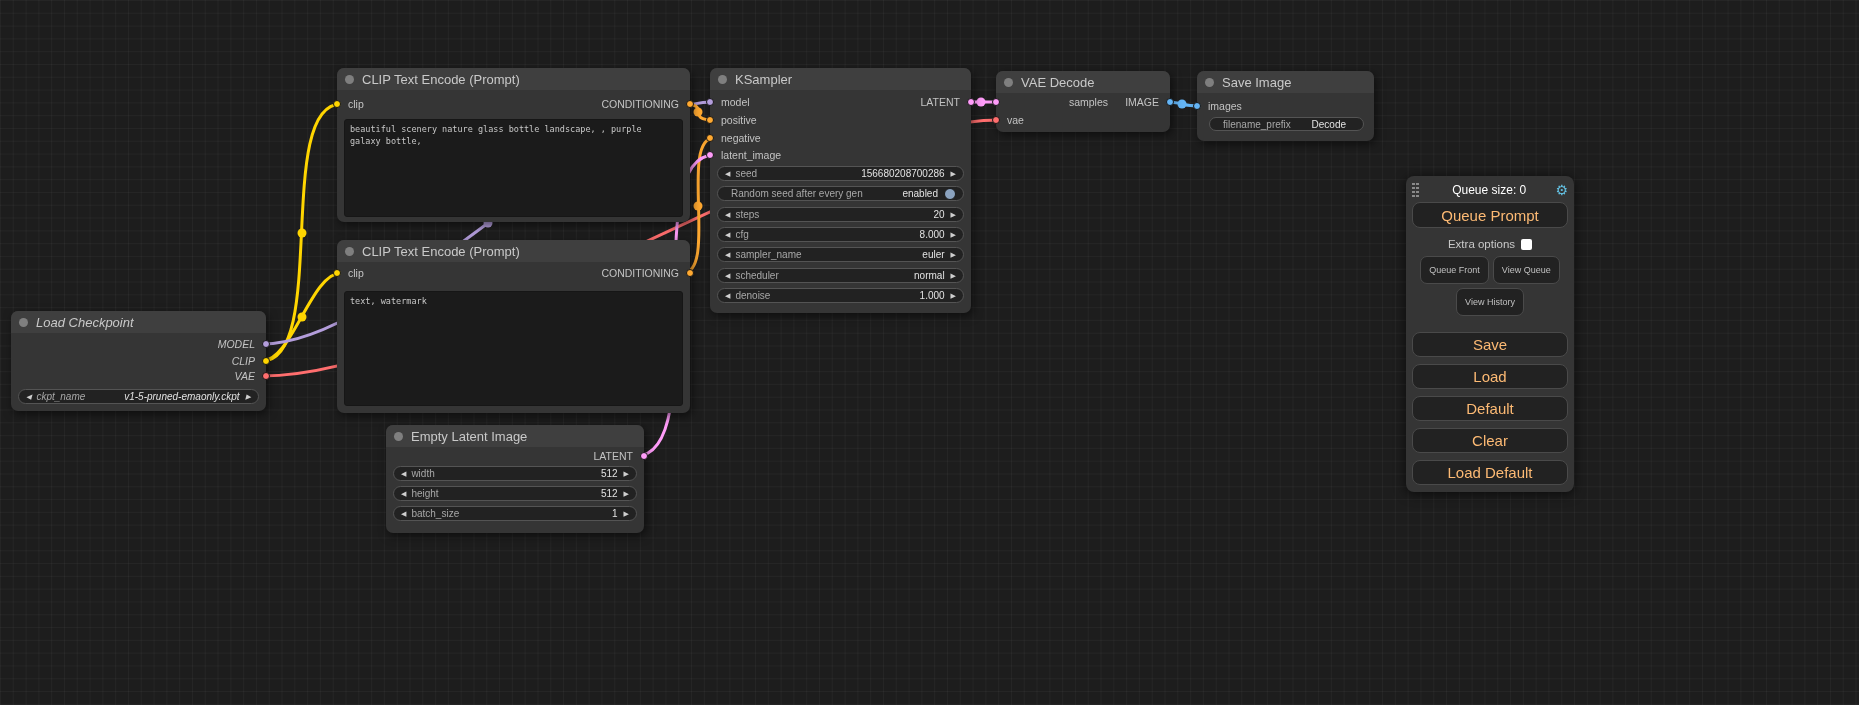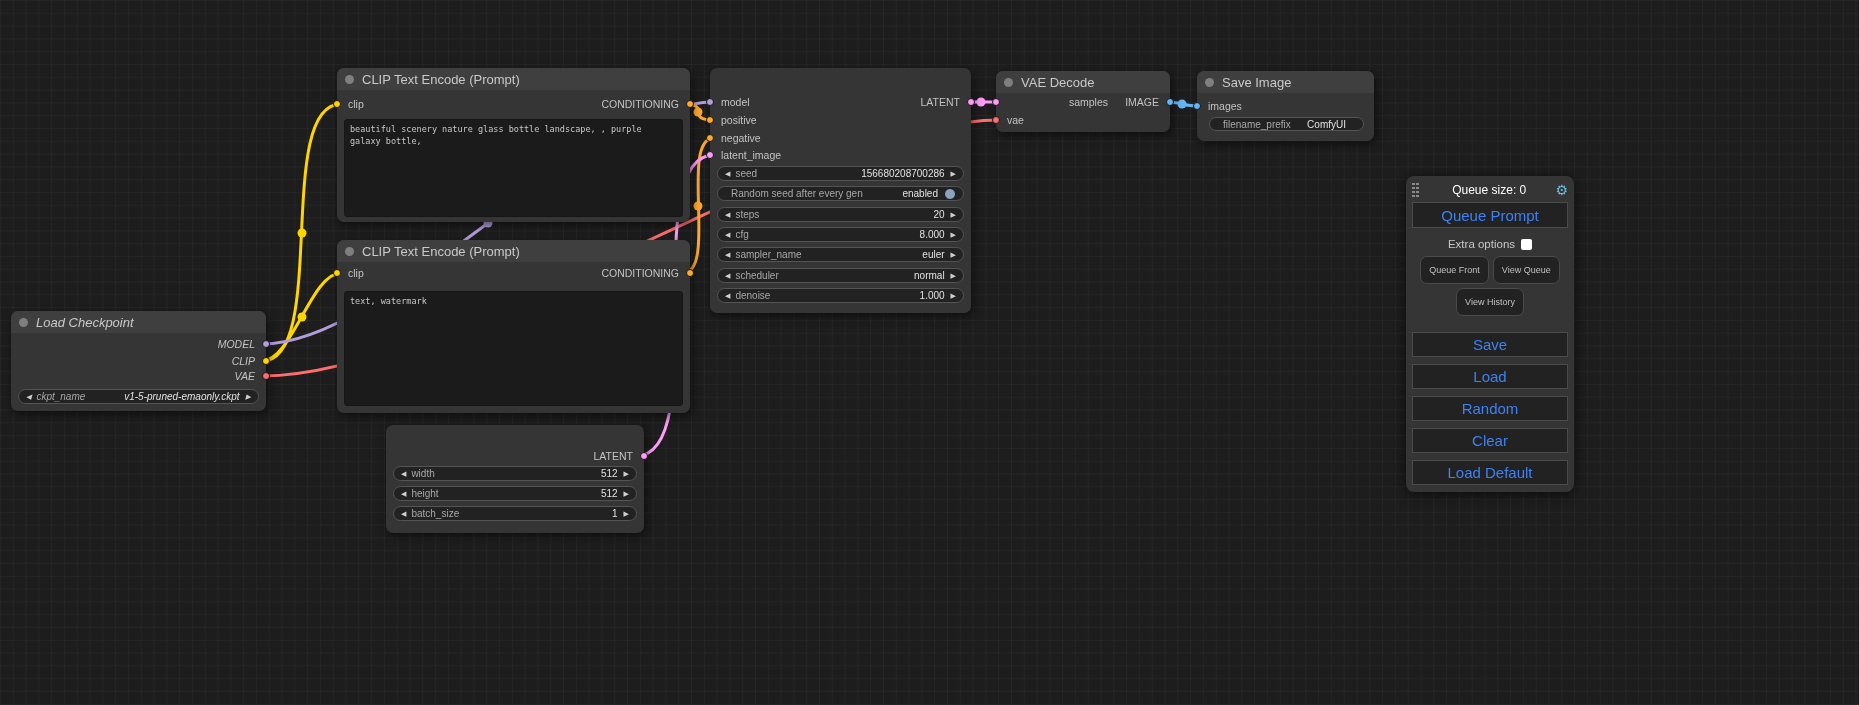"KSampler" div.ntitle { html: none -> <div> <span></span> <span>KSampler</span> </div> }
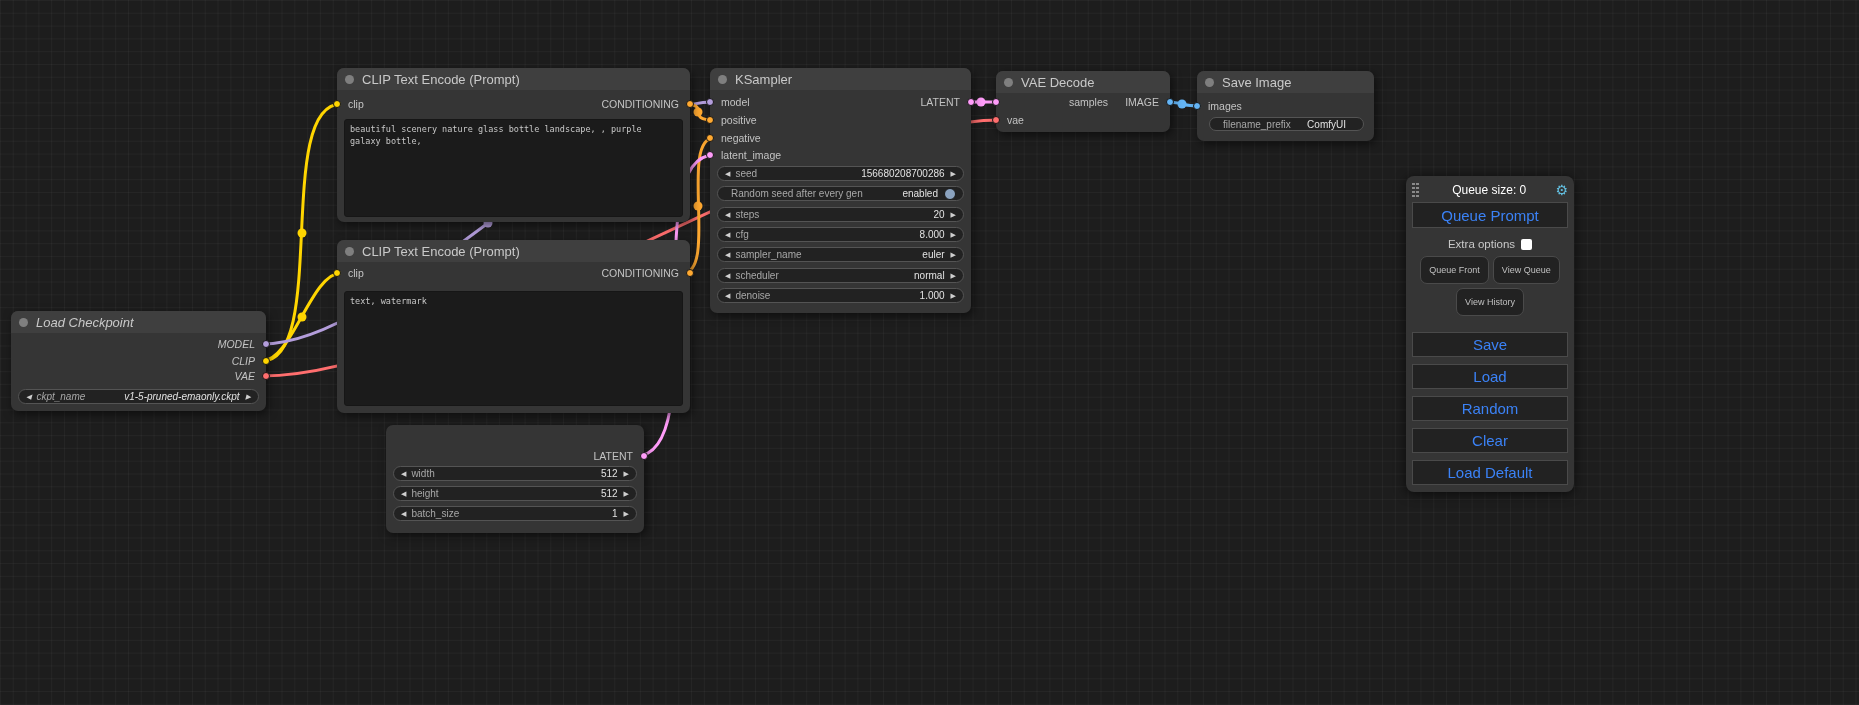"ComfyUI" span.wvalue { text: ComfyUI -> Decode }
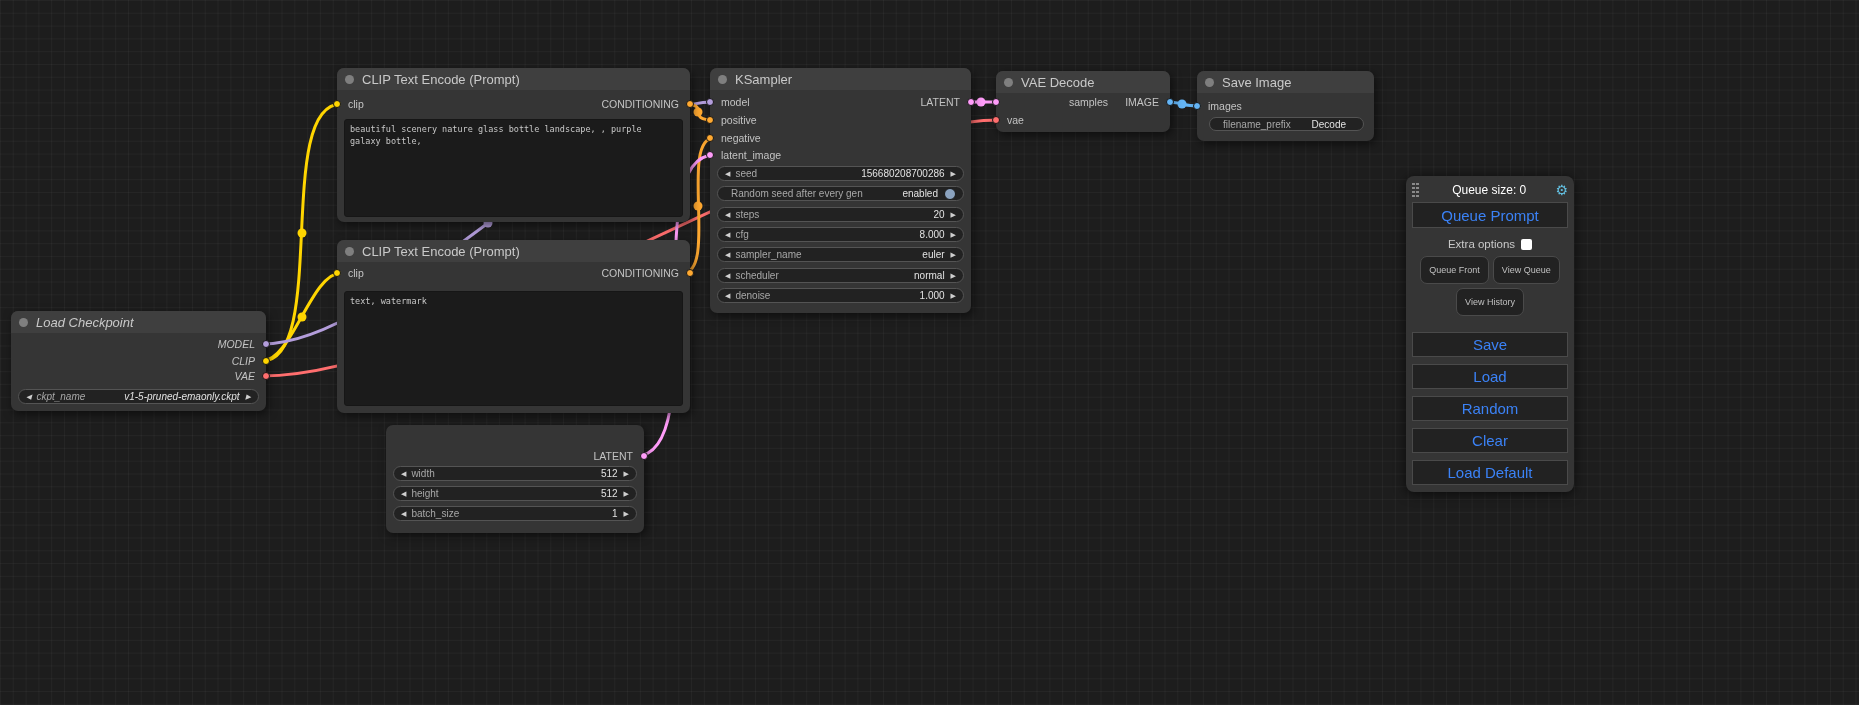"Queue Prompt" .qbtn { border-radius: 0 -> 8px; color: #3b82f6 -> #fdba74 }
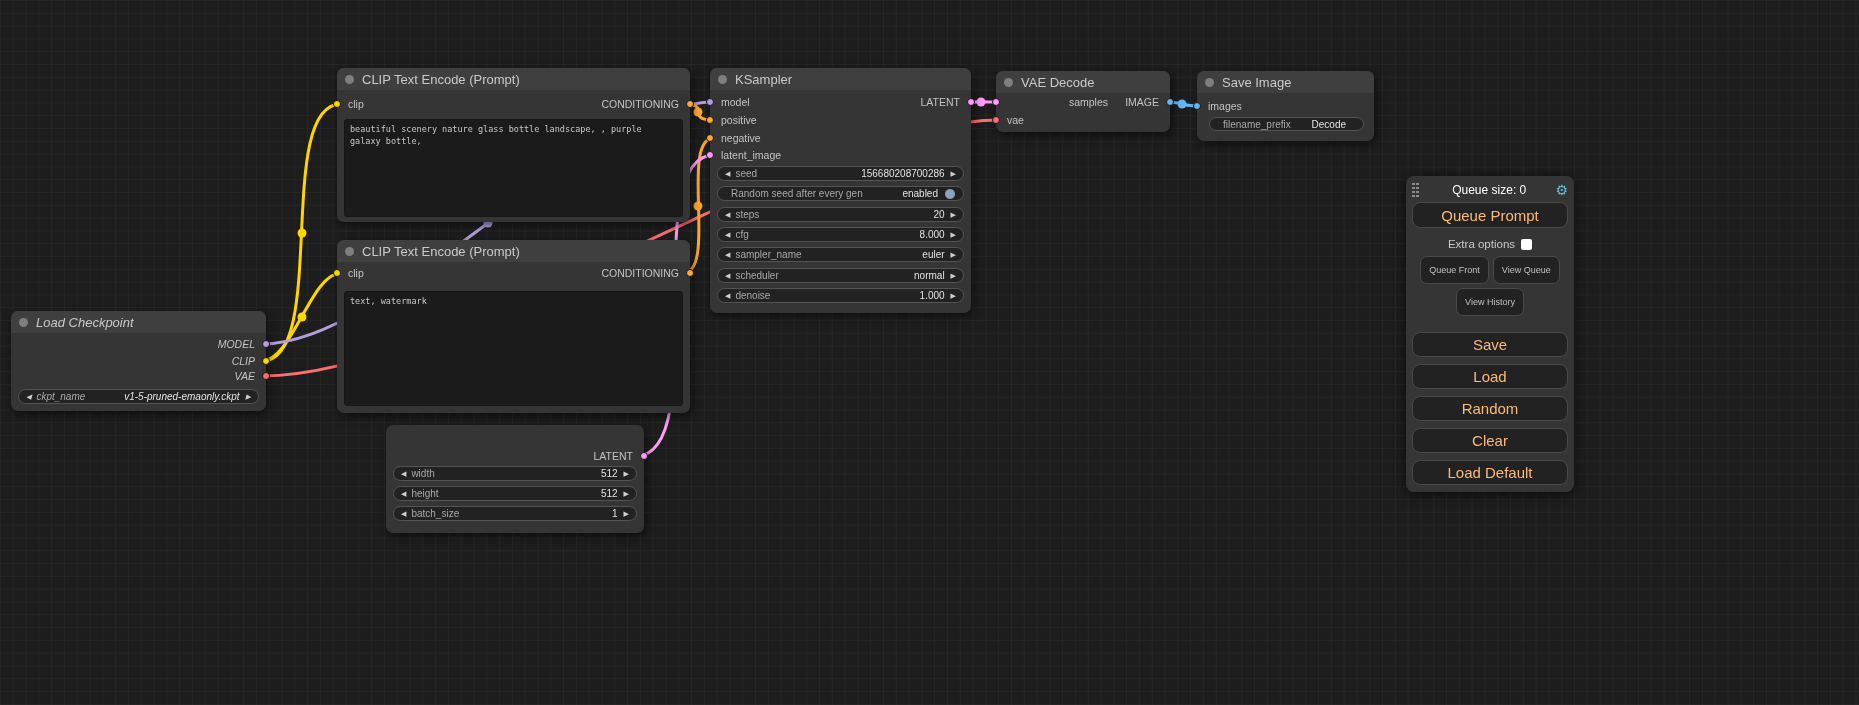"Random" div.qbtn { text: Random -> Default }
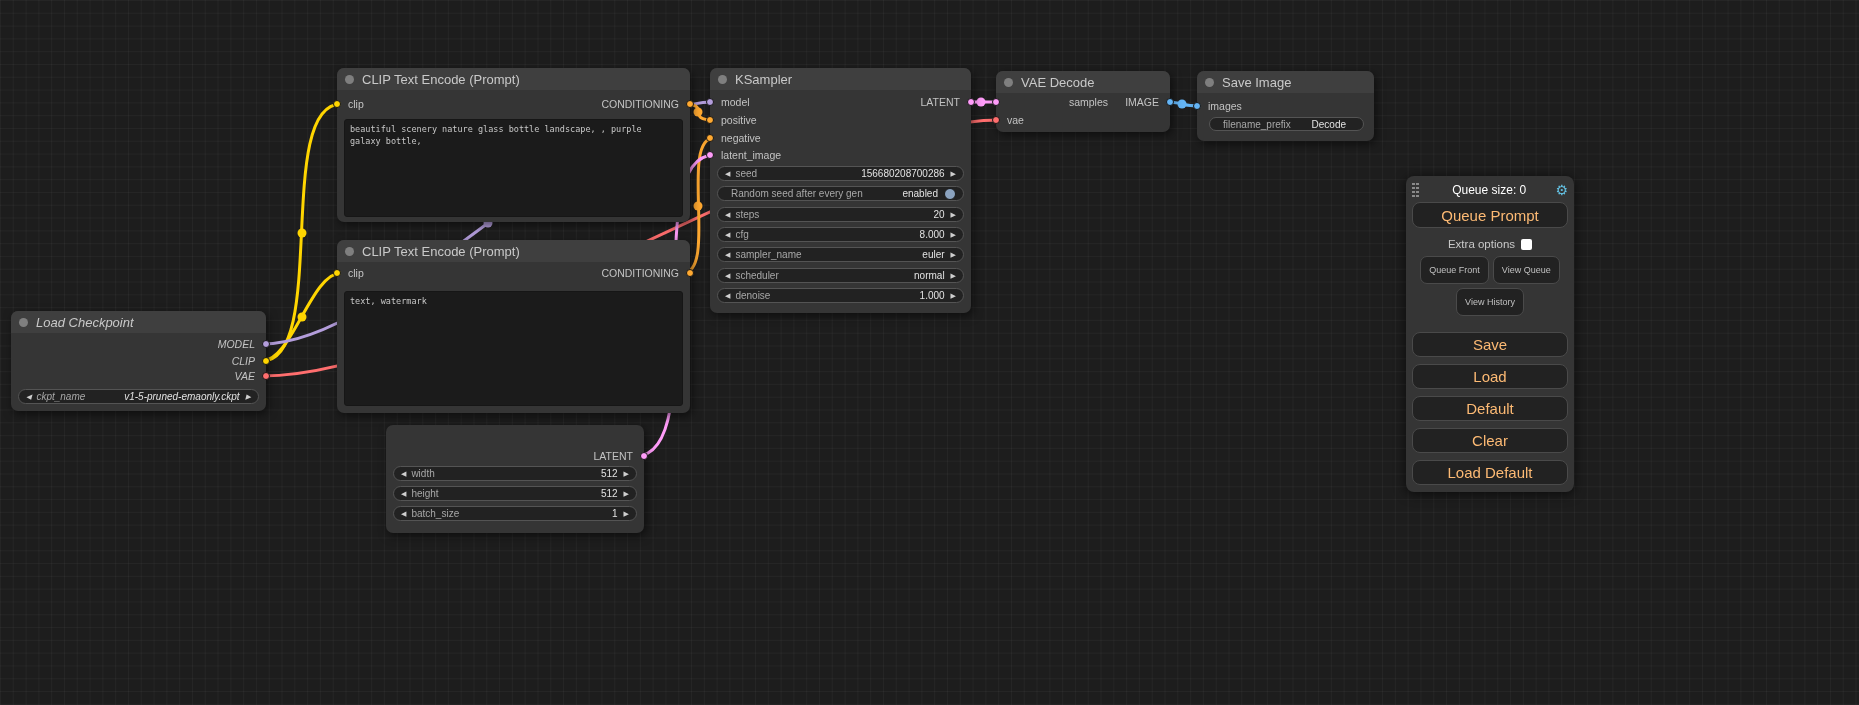"Empty Latent Image" div.ntitle { html: none -> <div> <span></span> <span>Empty Latent Image</span> </div> }
